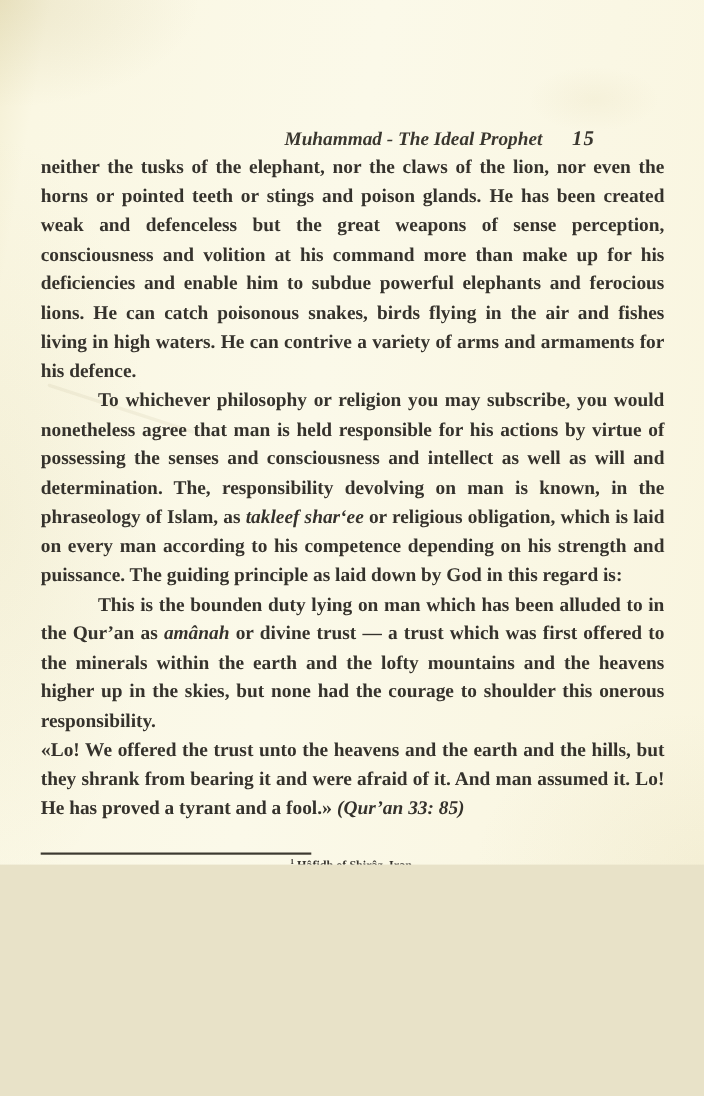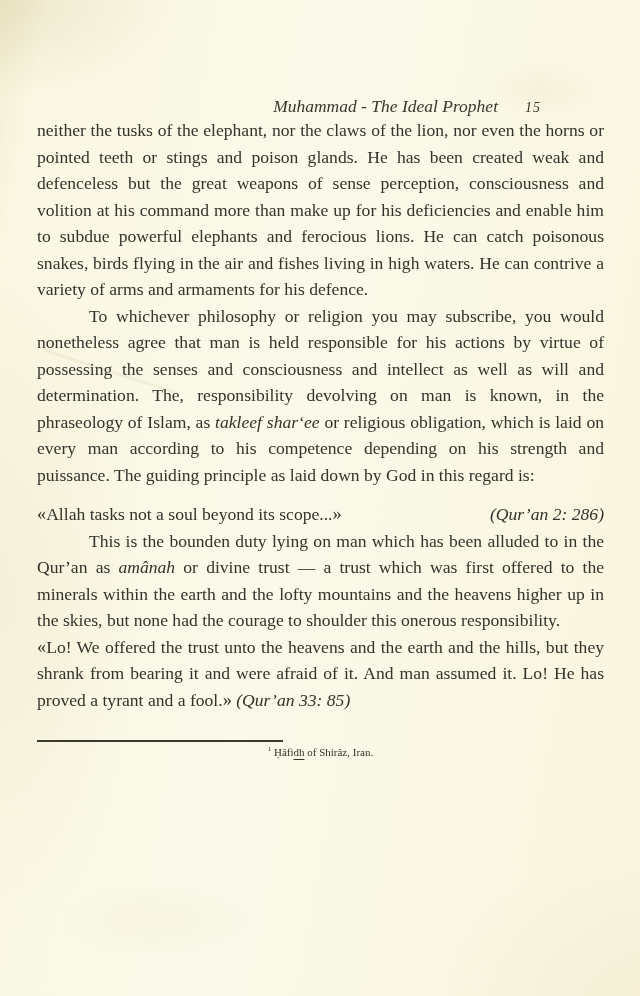"Muhammad - The Ideal Prophet" .page { font-weight: none -> bold; height: 996px -> 786px }
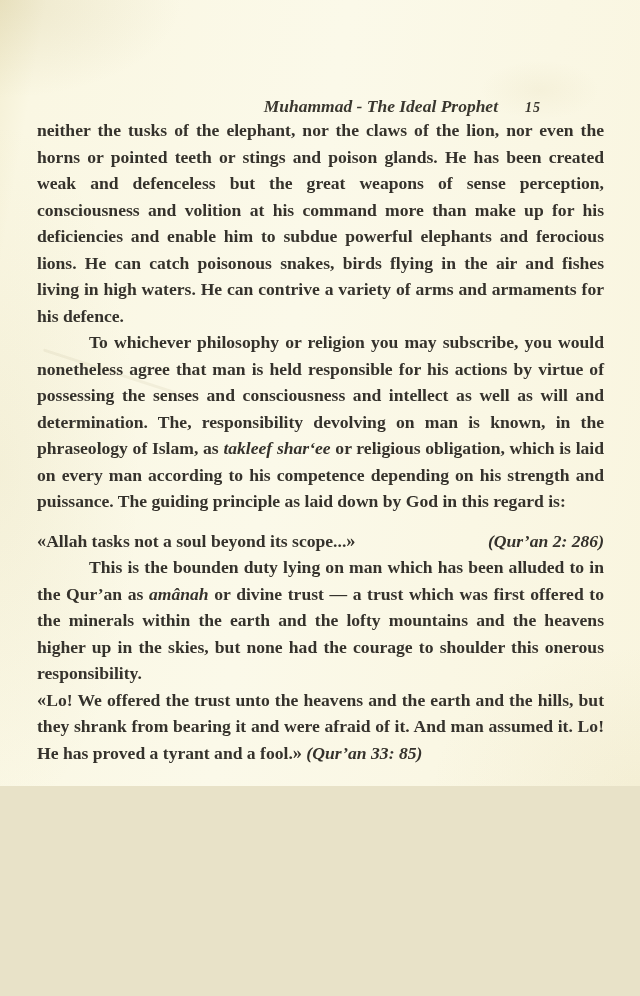"15" .running-header .pagenum { font-size: 14px -> 19px; margin-top: none -> 20px }
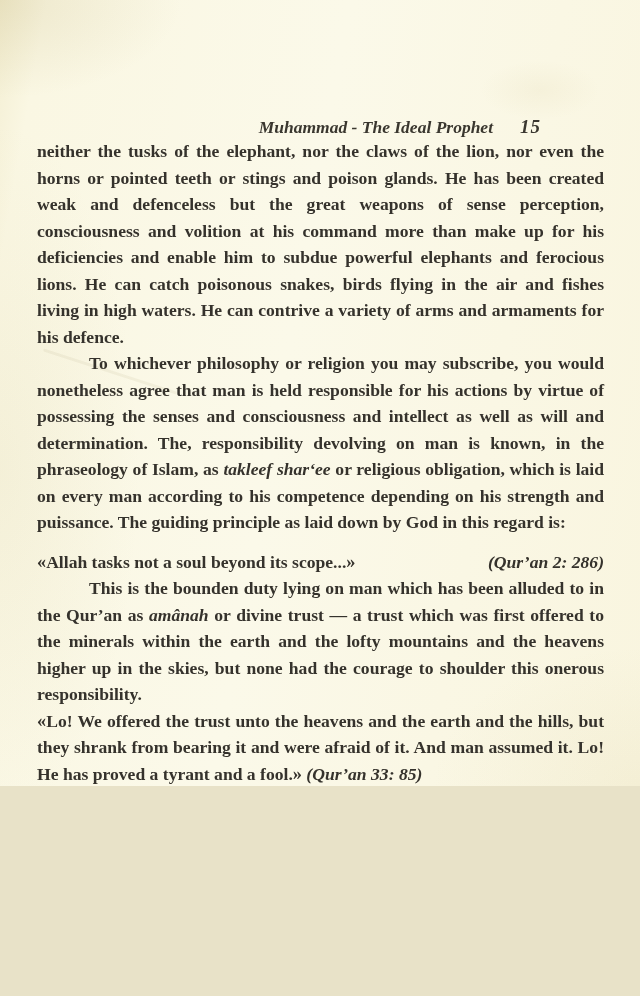"«Allah tasks not a soul" div.quote-line { html: <div> <span><span>«</span><span>Allah tasks not a soul beyond its scope...</span><span>»</span></span> <span>(Qur’an 2: 286)</span> </div> -> none }
